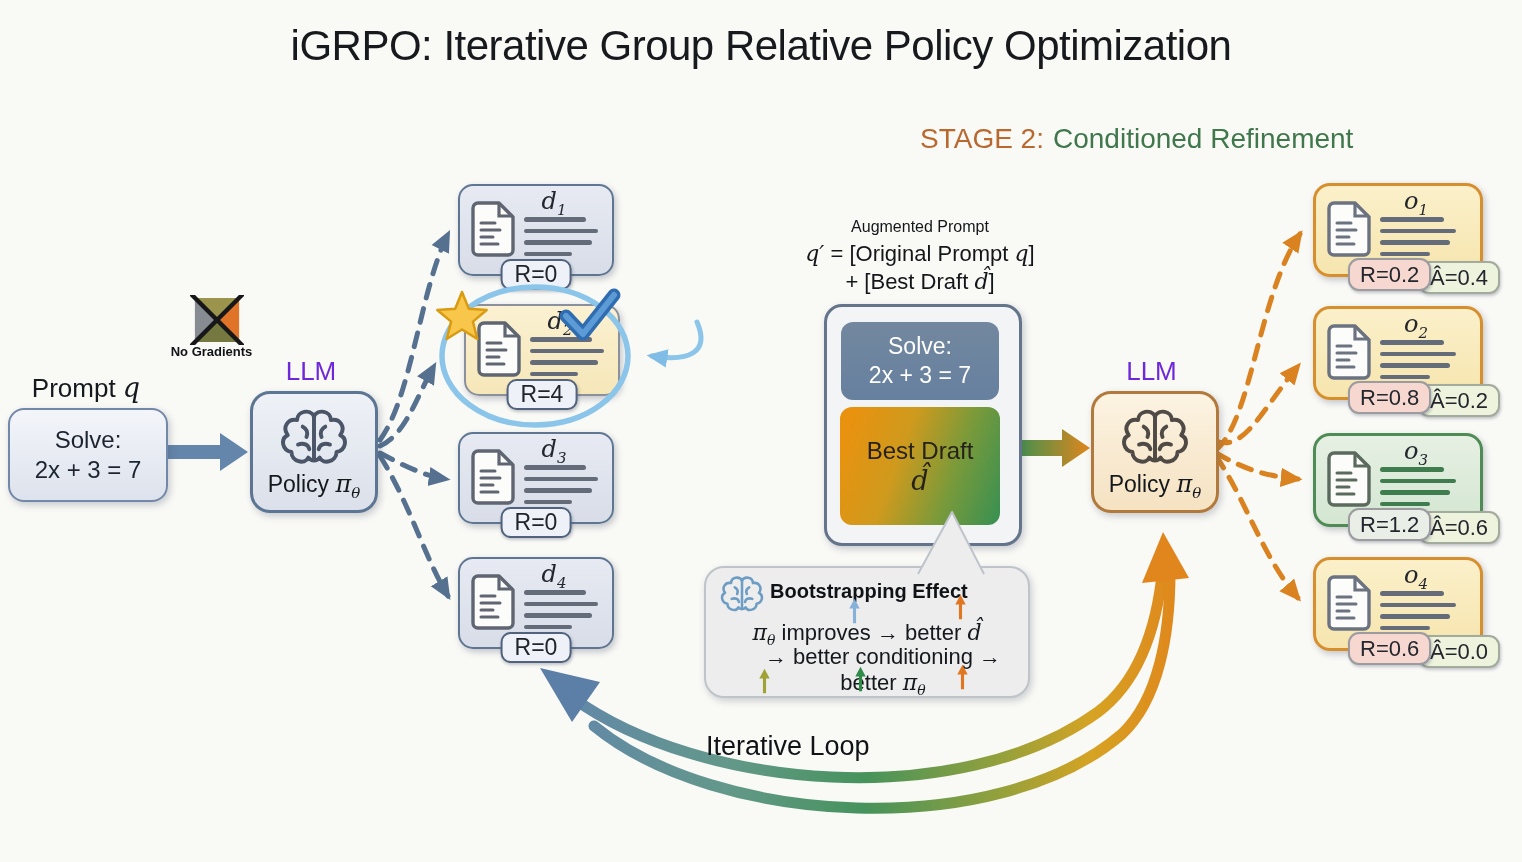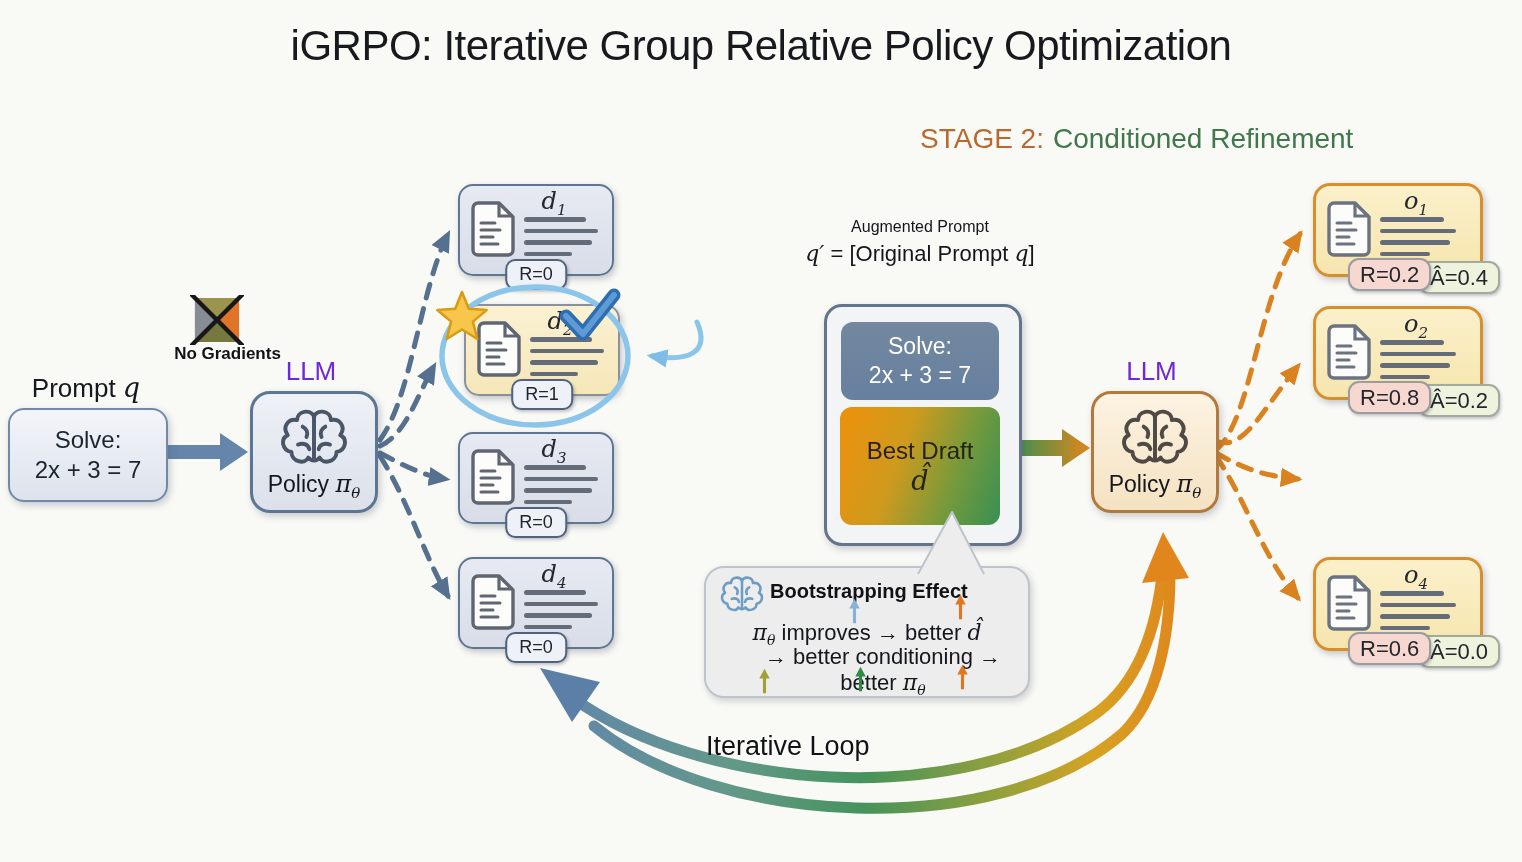"R=0" .badge { font-size: 18px -> 23px }
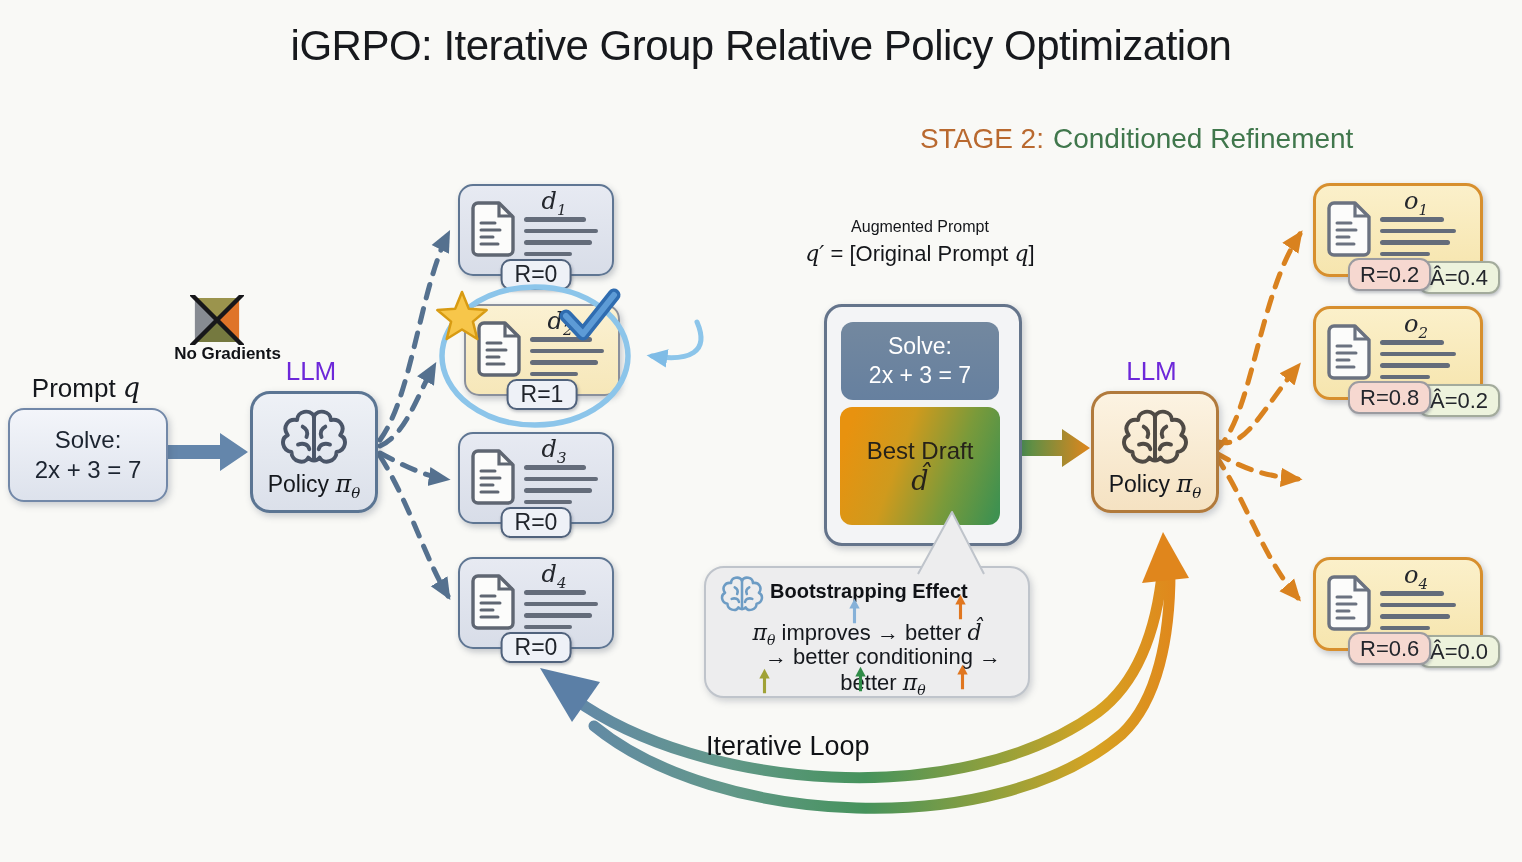"+ [Best Draft d̂]" div.t2 { html: none -> <div><span>+ [Best Draft </span><span>d̂</span><span>]</span></div> }
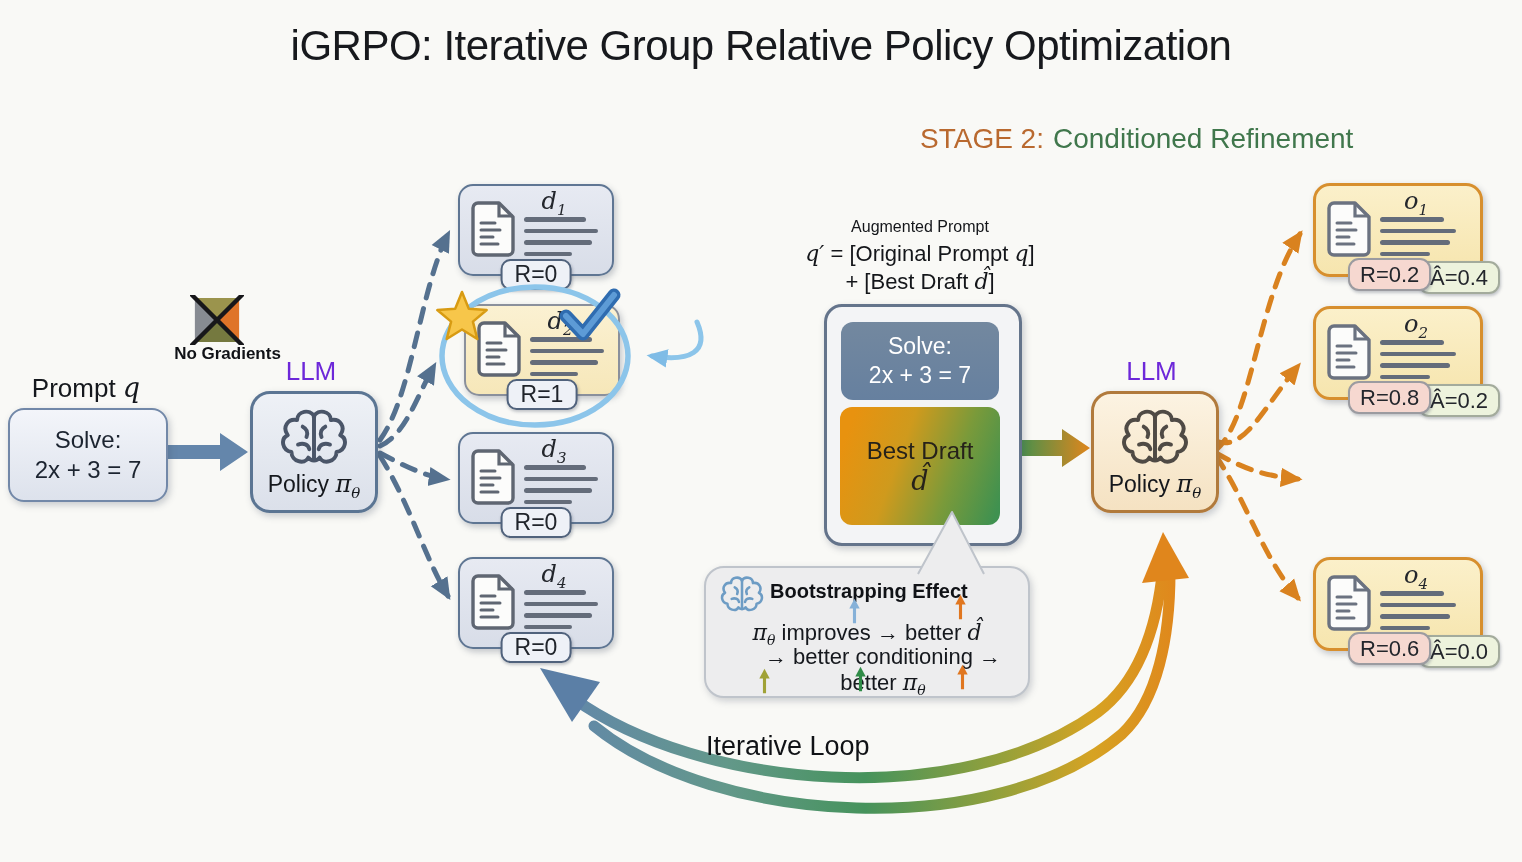"No Gradients" .nograd-label { font-size: 17px -> 13px; left: 160px -> 144px }
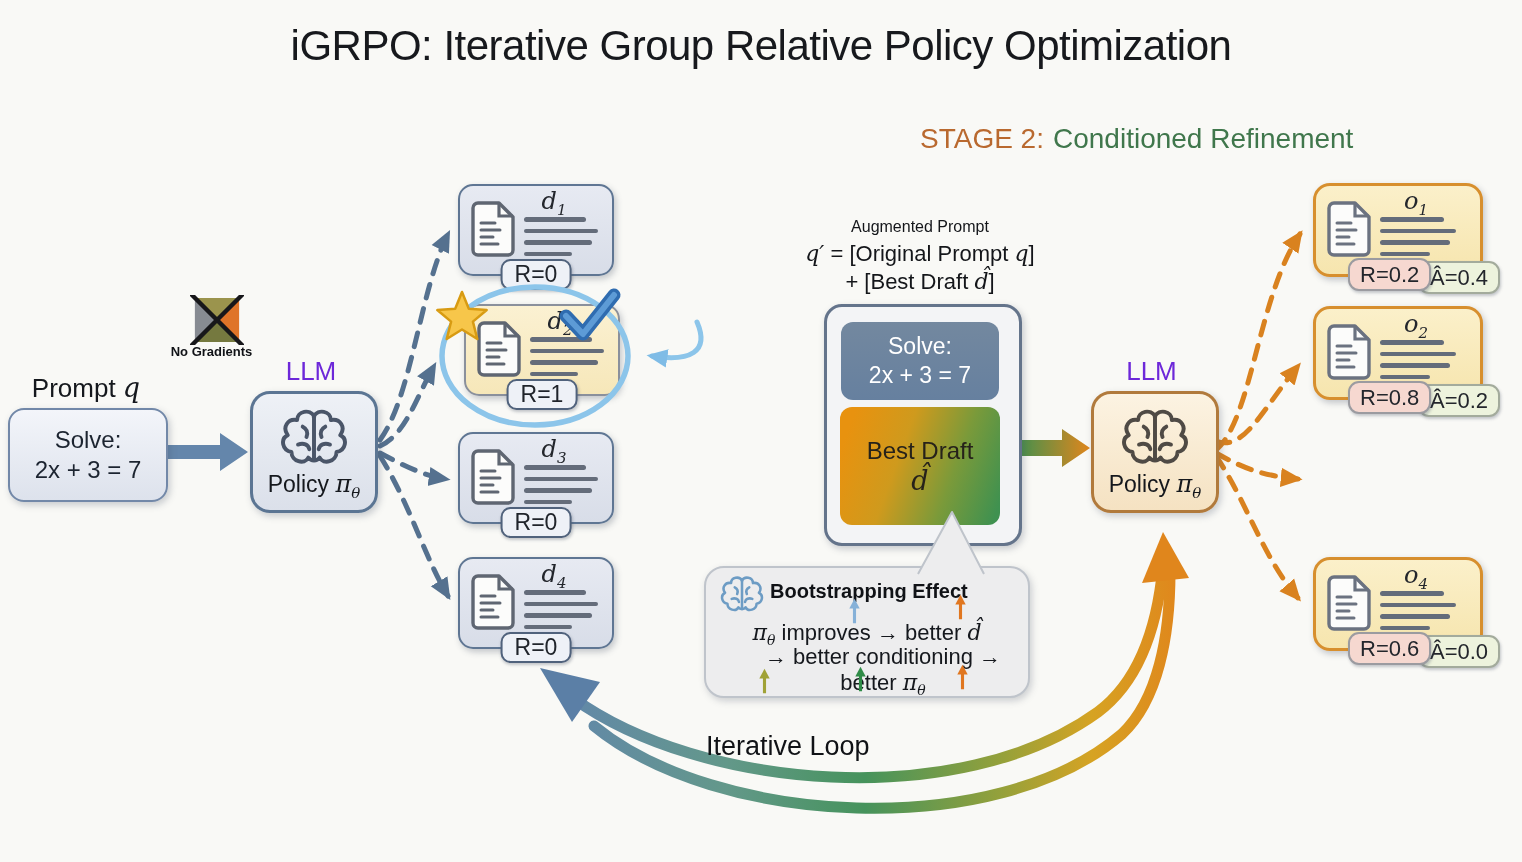"R=1" div.badge { text: 1 -> 4 }
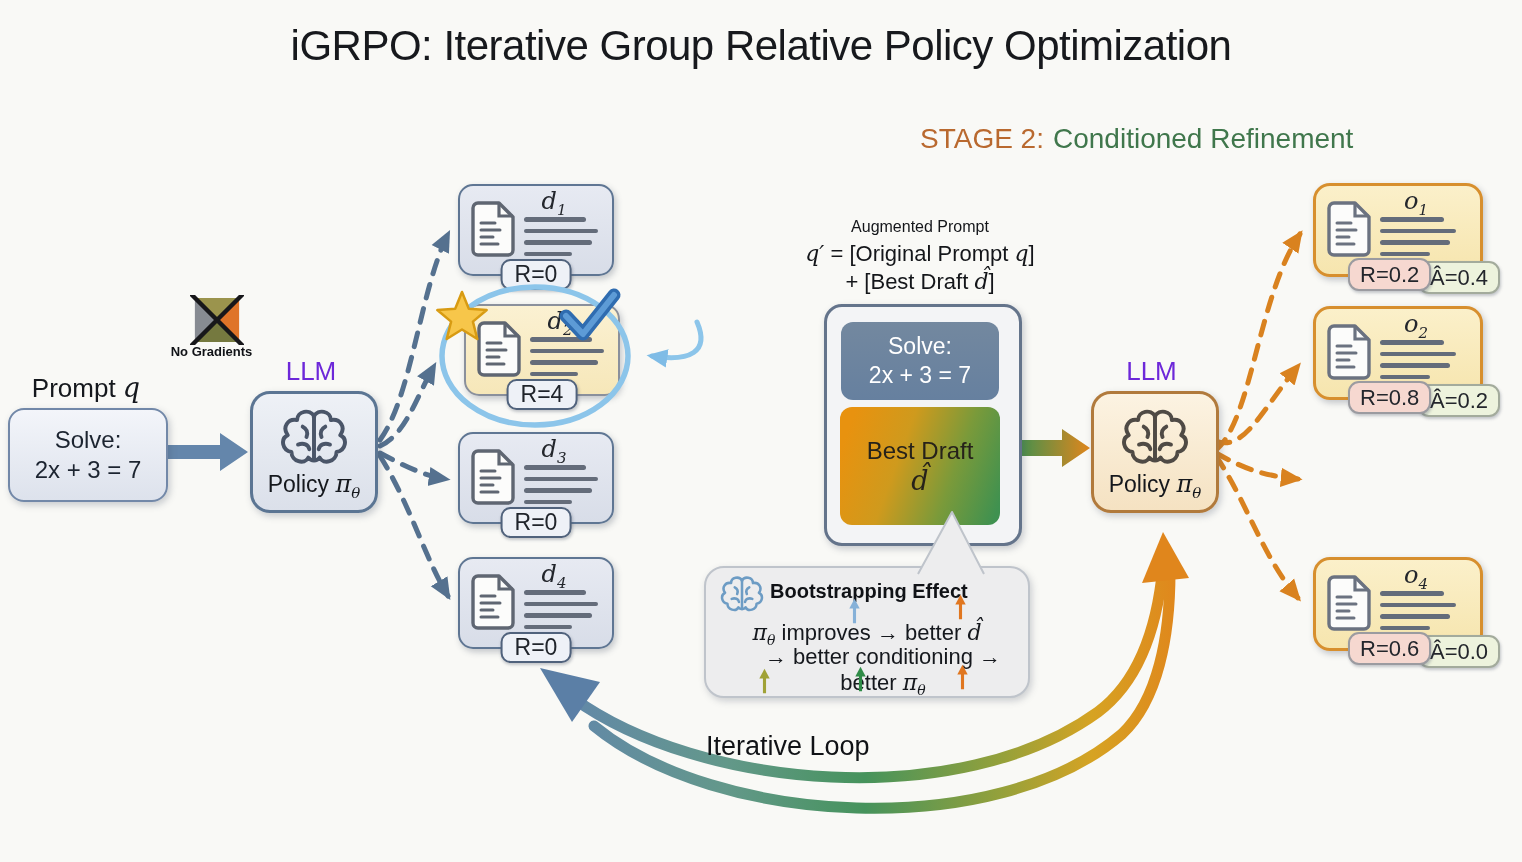"o3" div.card { html: none -> <div> <div><span>o</span><sub>3</sub></div> <svg> <use></use> </svg> <div> <i></i> <i></i> <i></i> <i></i> </div> <div>R=1.2</div> <div>Â=0.6</div> </div> }
